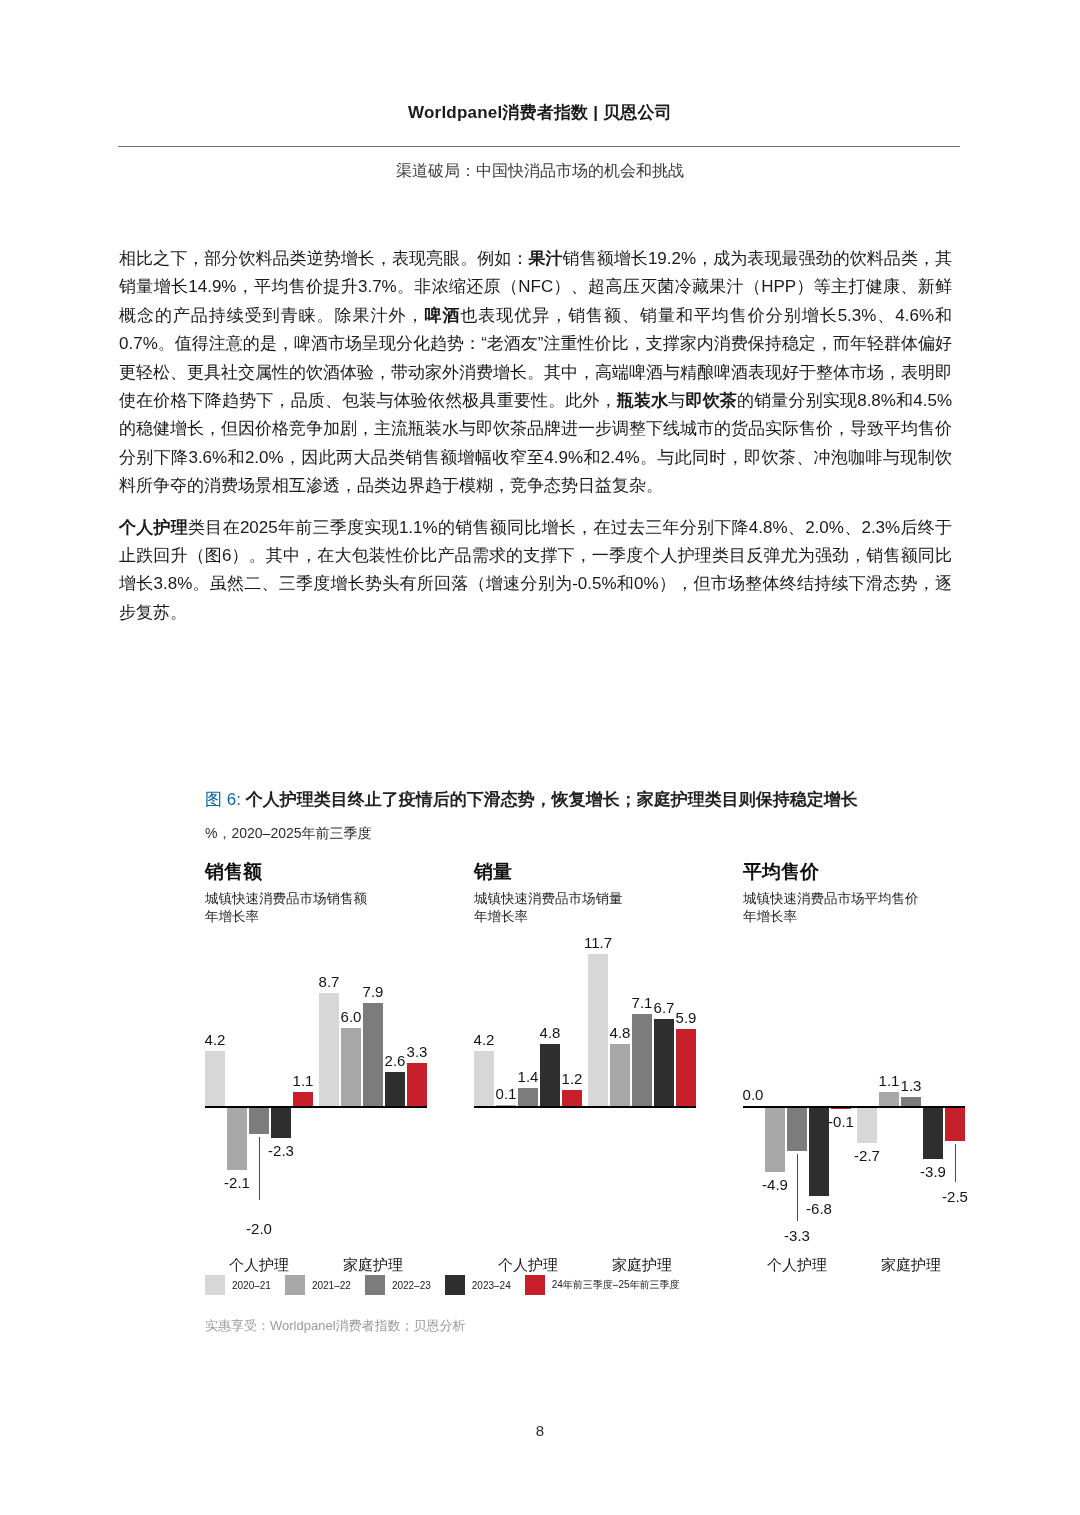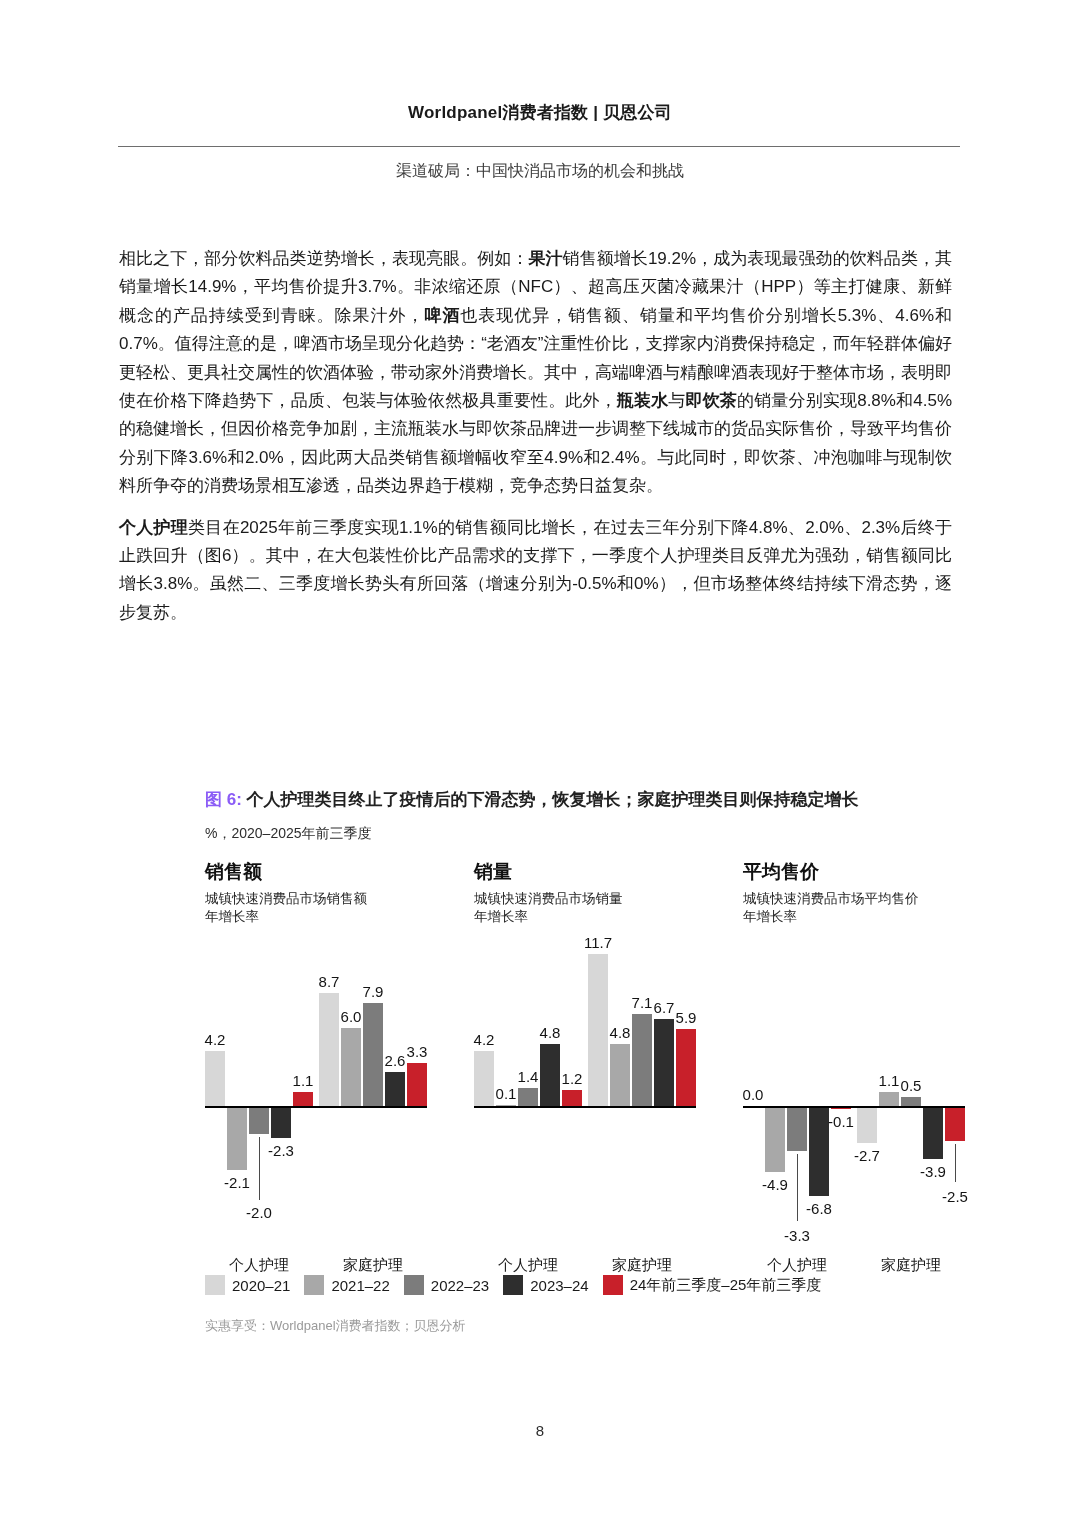"图 6:" span { color: #8b5cf6 -> #0369a1; font-weight: 700 -> 400 }
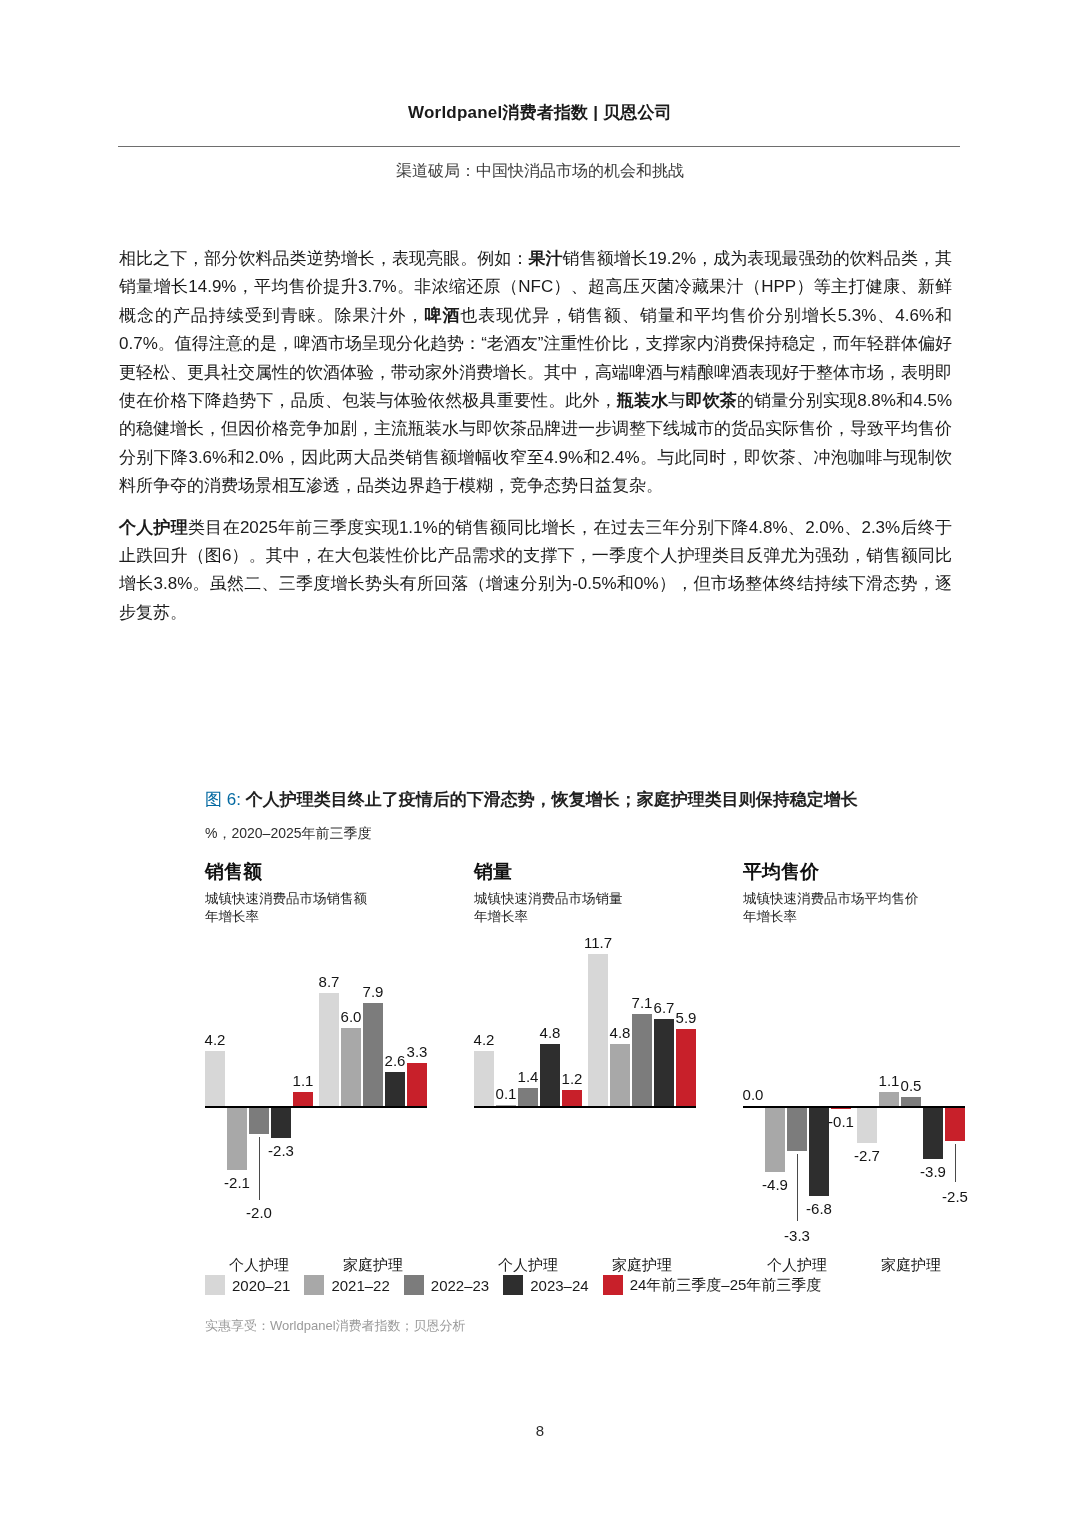"0.5" div.bar-label { text: 0.5 -> 1.3 }
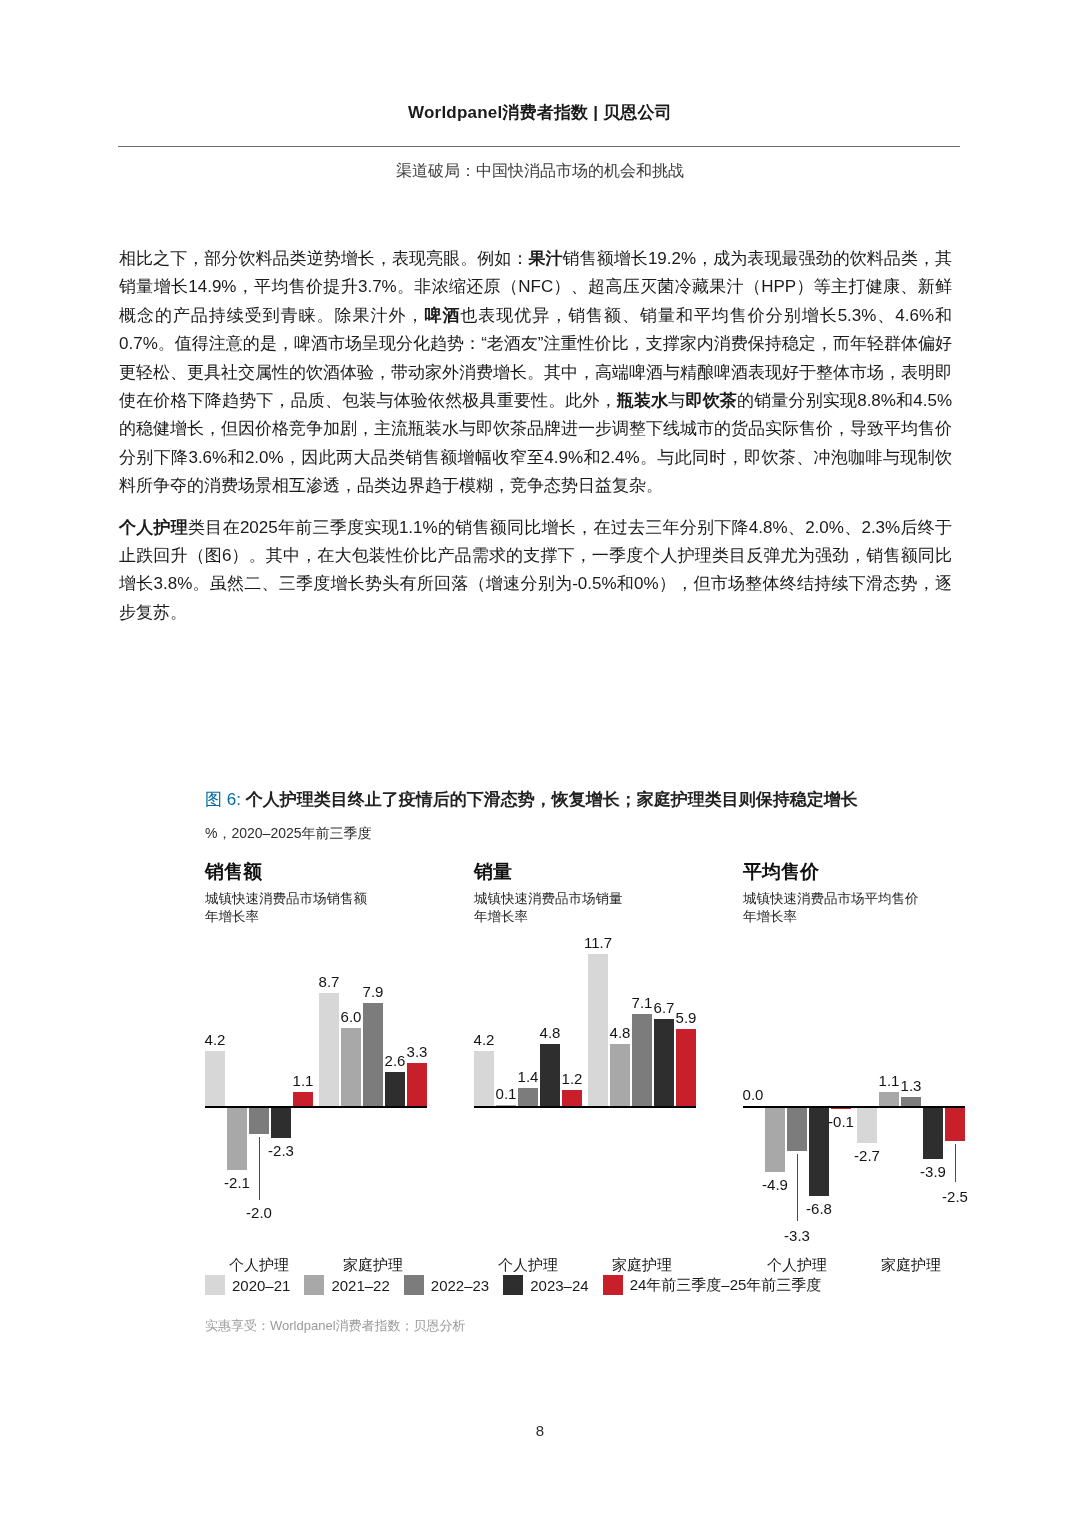"-2.0" div.bar-label { top: 268px -> 284px }
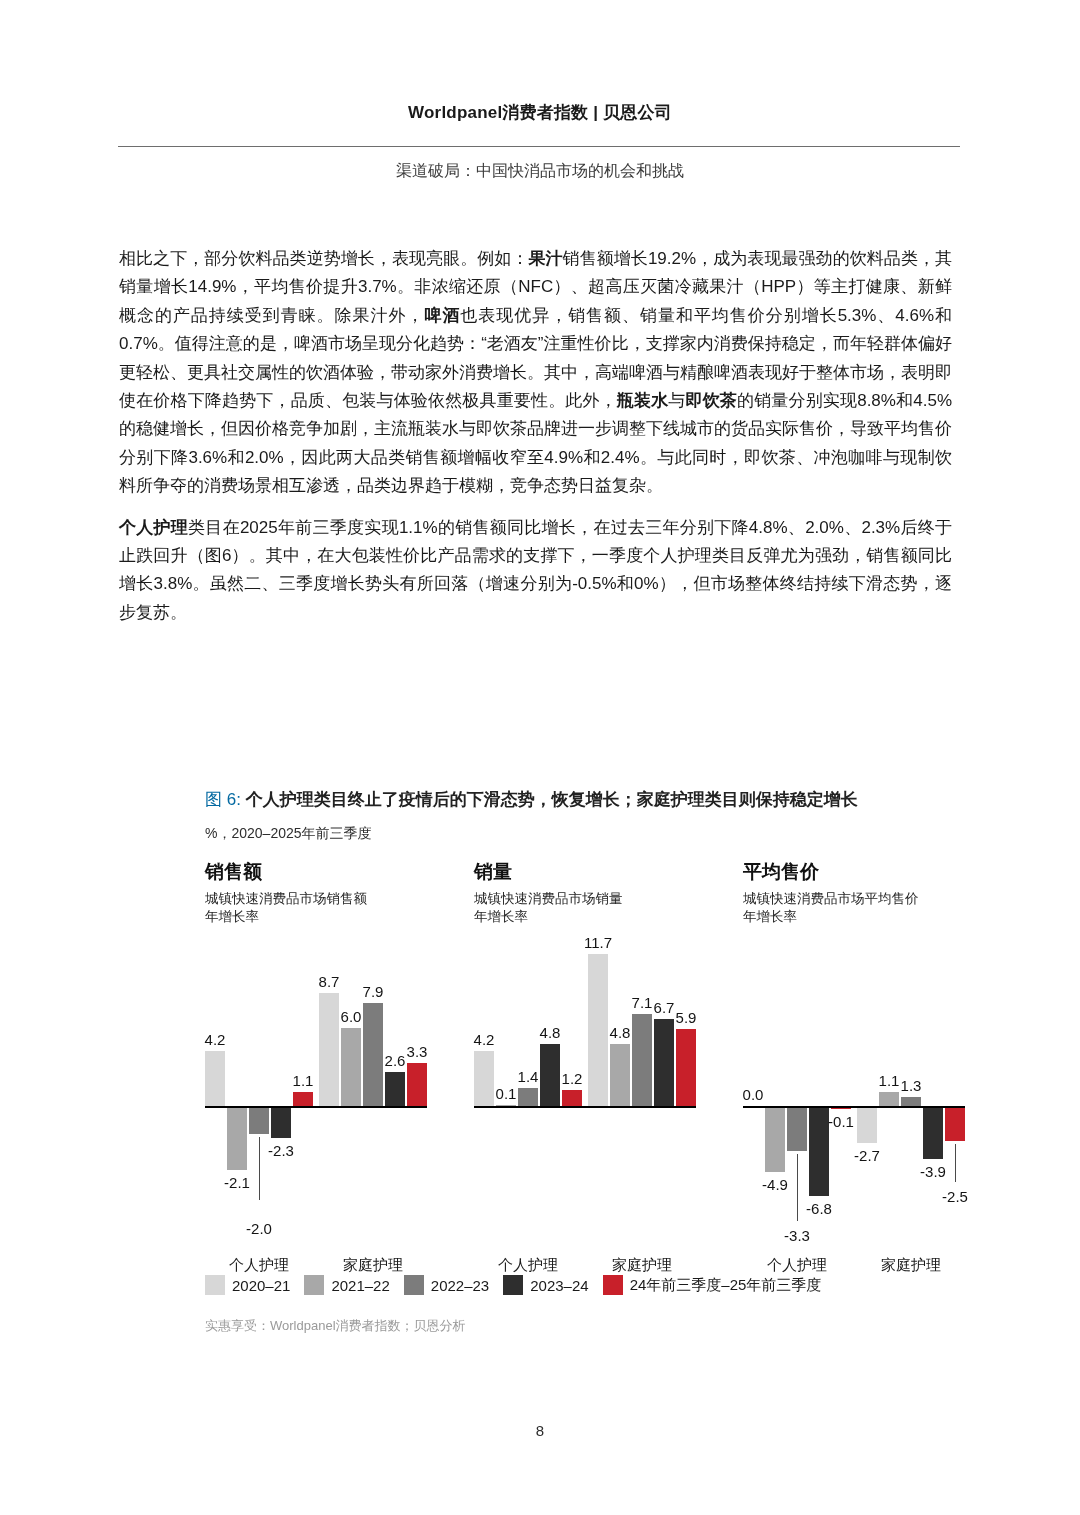"2020–21" .legend { font-size: 15px -> 10px }
